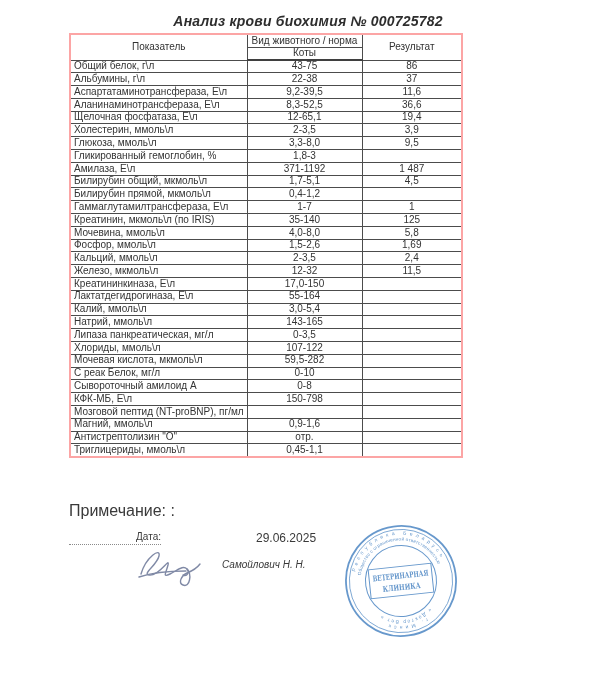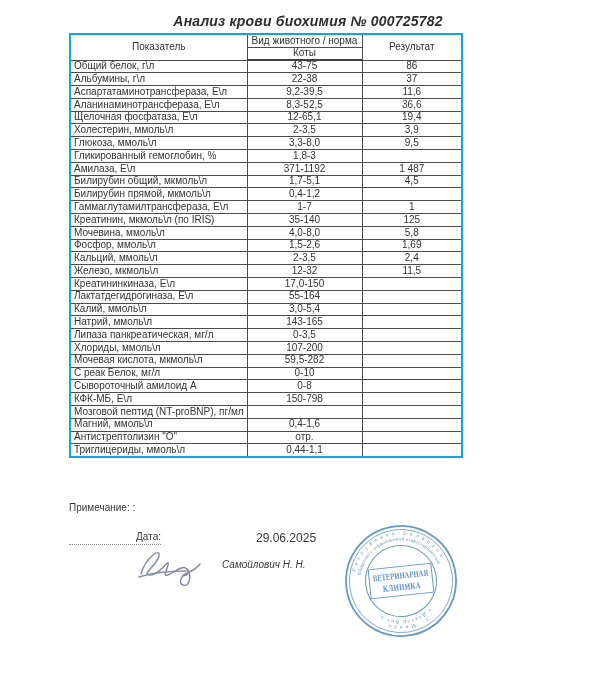"Показатель" table.results { border: 2px solid #0ea5e9 -> 2px solid #fca5a5 }
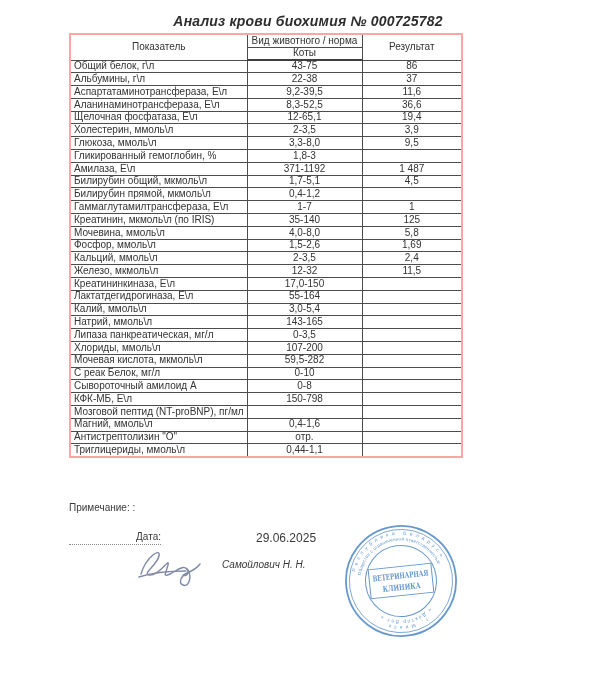"107-200" td.c-norm { text: 107-200 -> 107-122 }
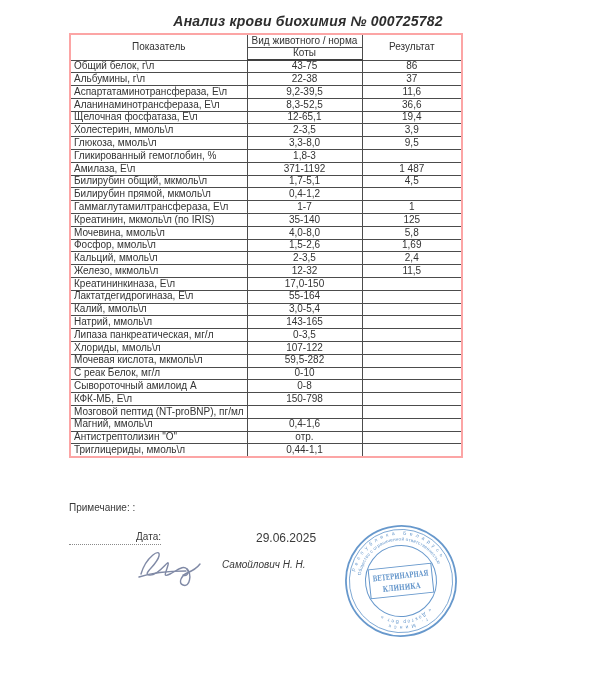"0,4-1,6" td.c-norm { text: 0,4-1,6 -> 0,9-1,6 }
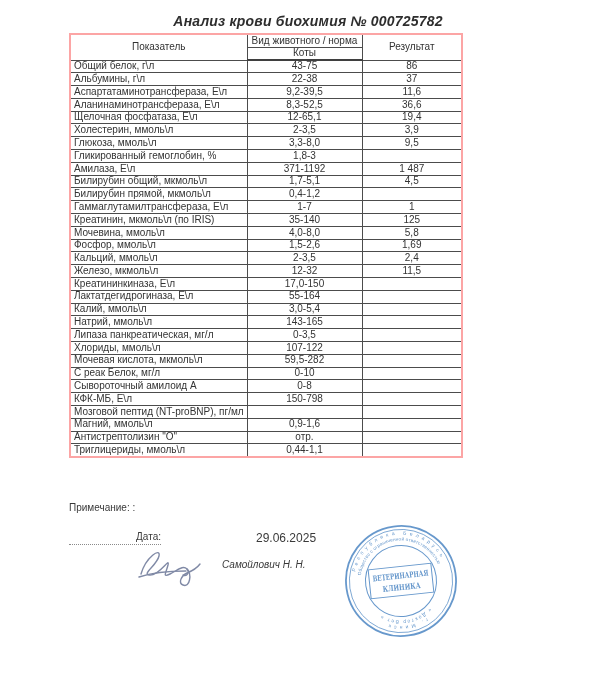"0,44-1,1" td.c-norm { text: 0,44-1,1 -> 0,45-1,1 }
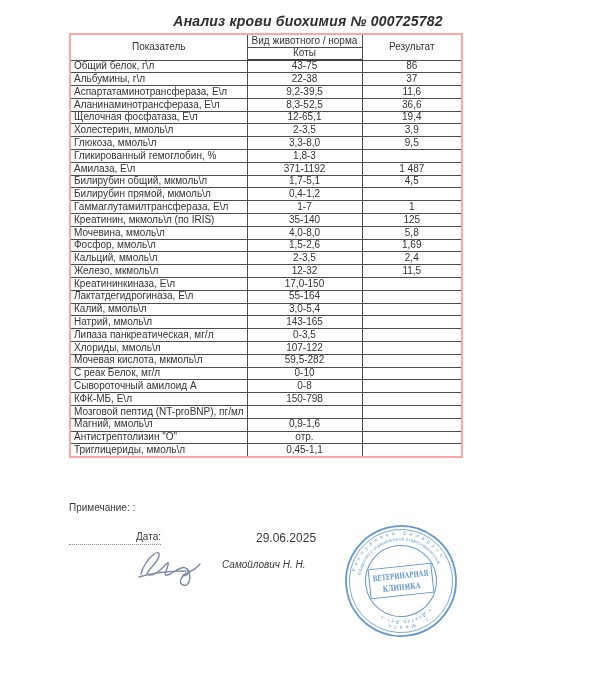"Примечание: :" .note { font-size: 10px -> 16px }
